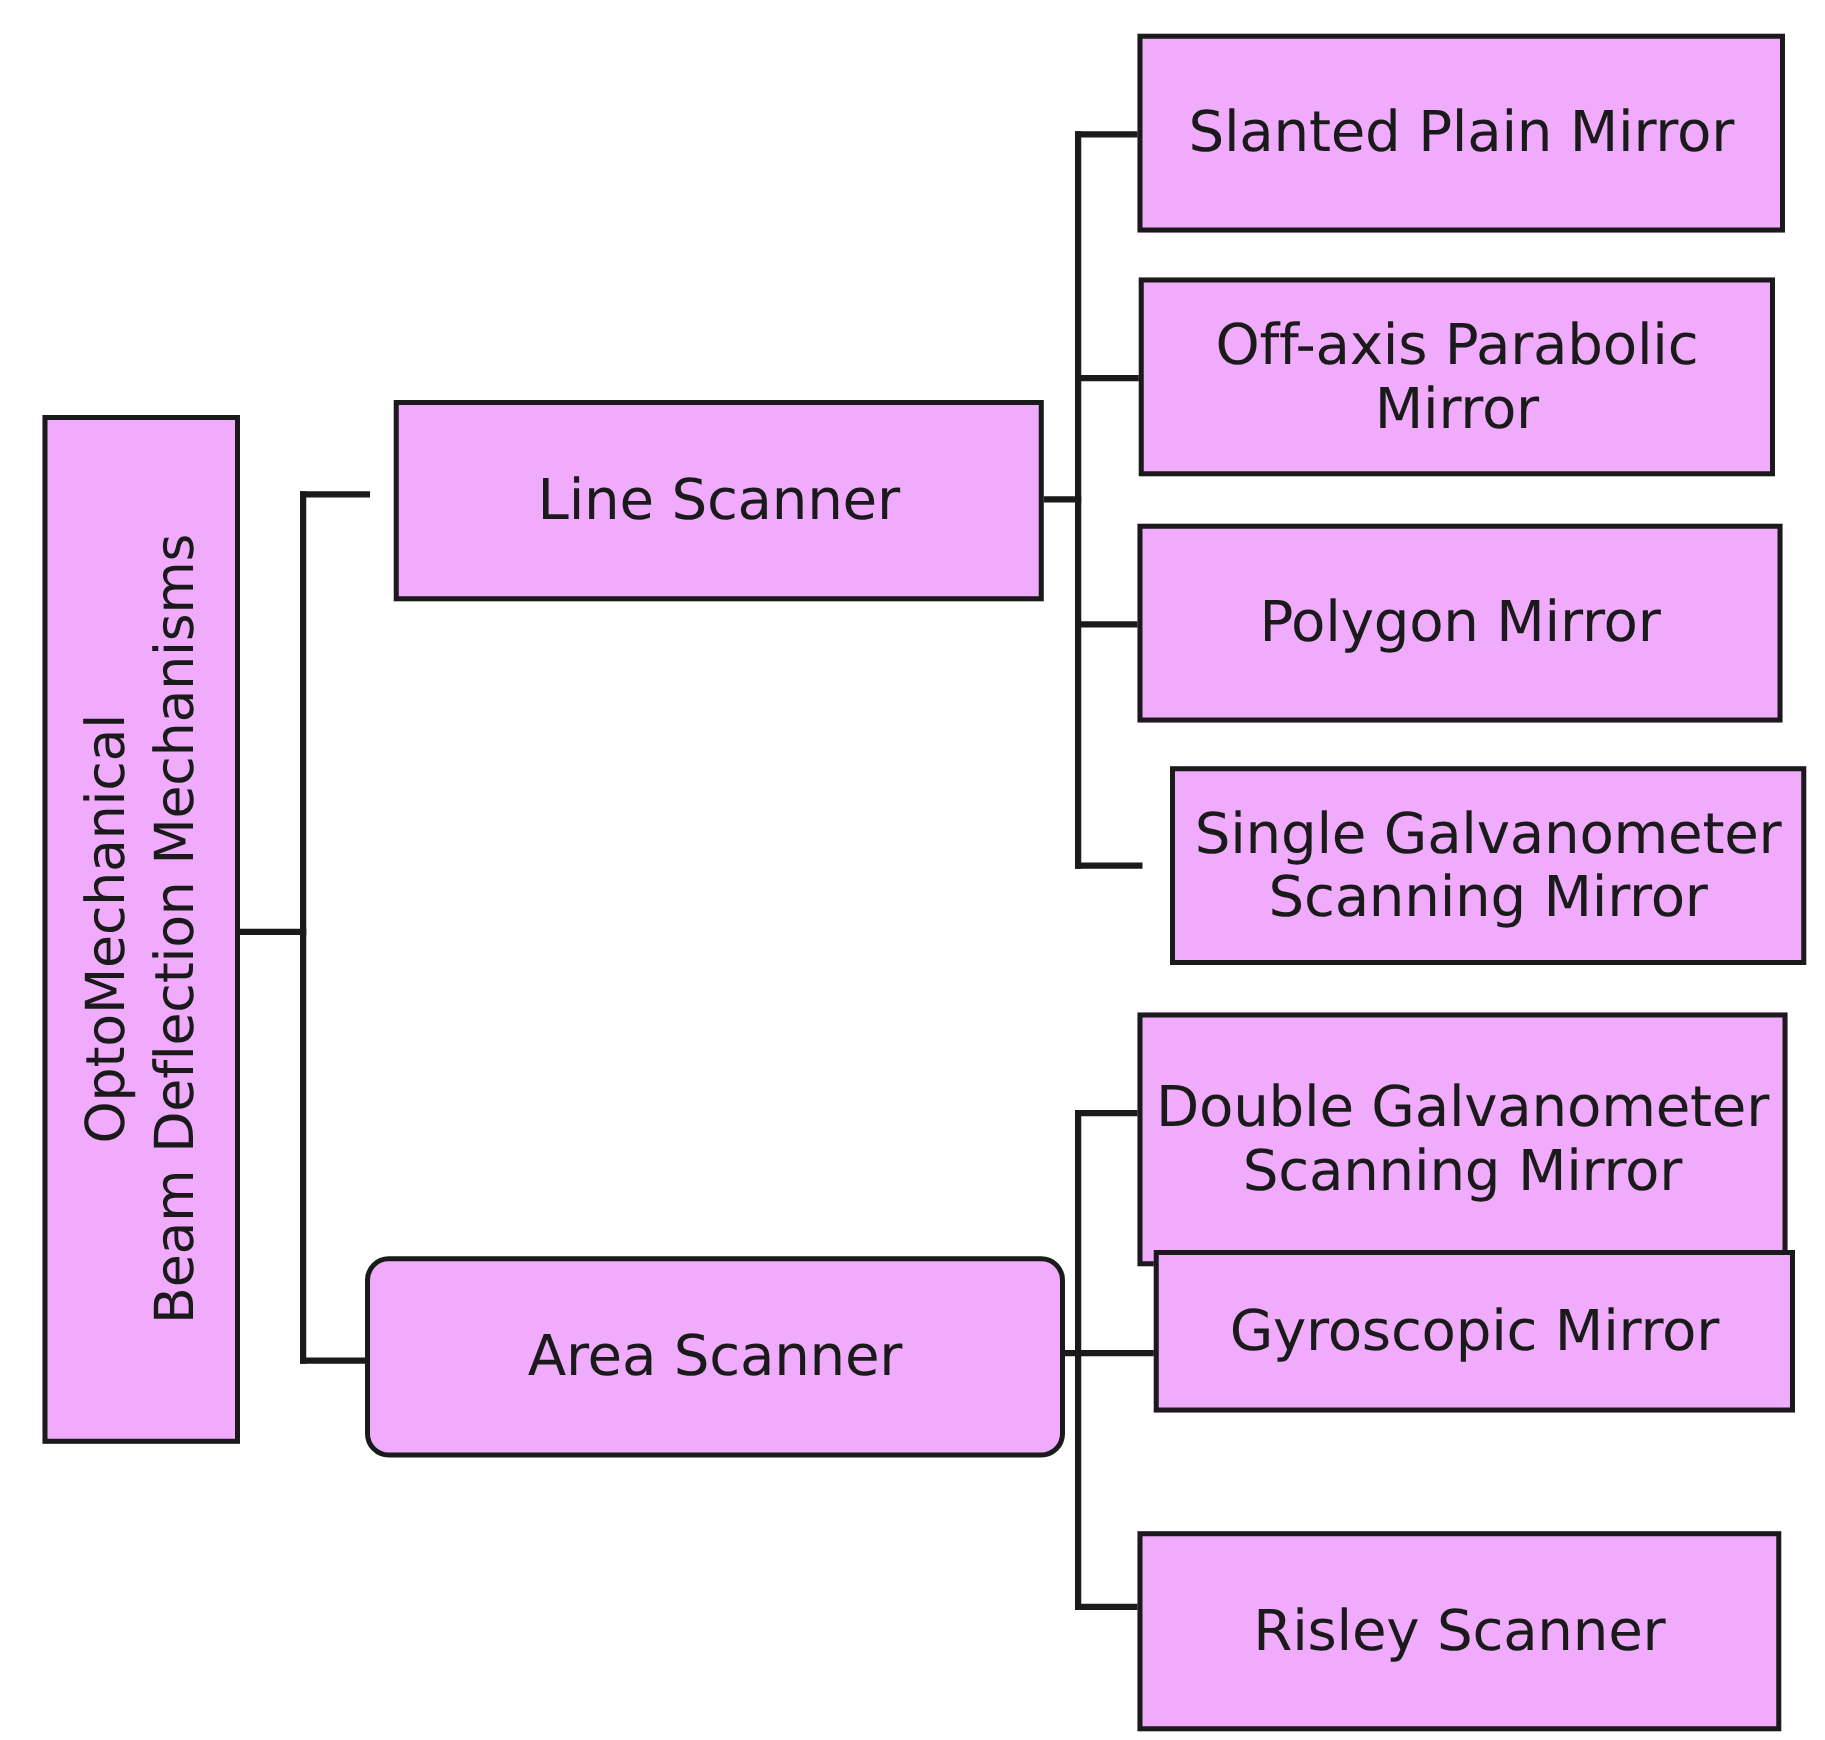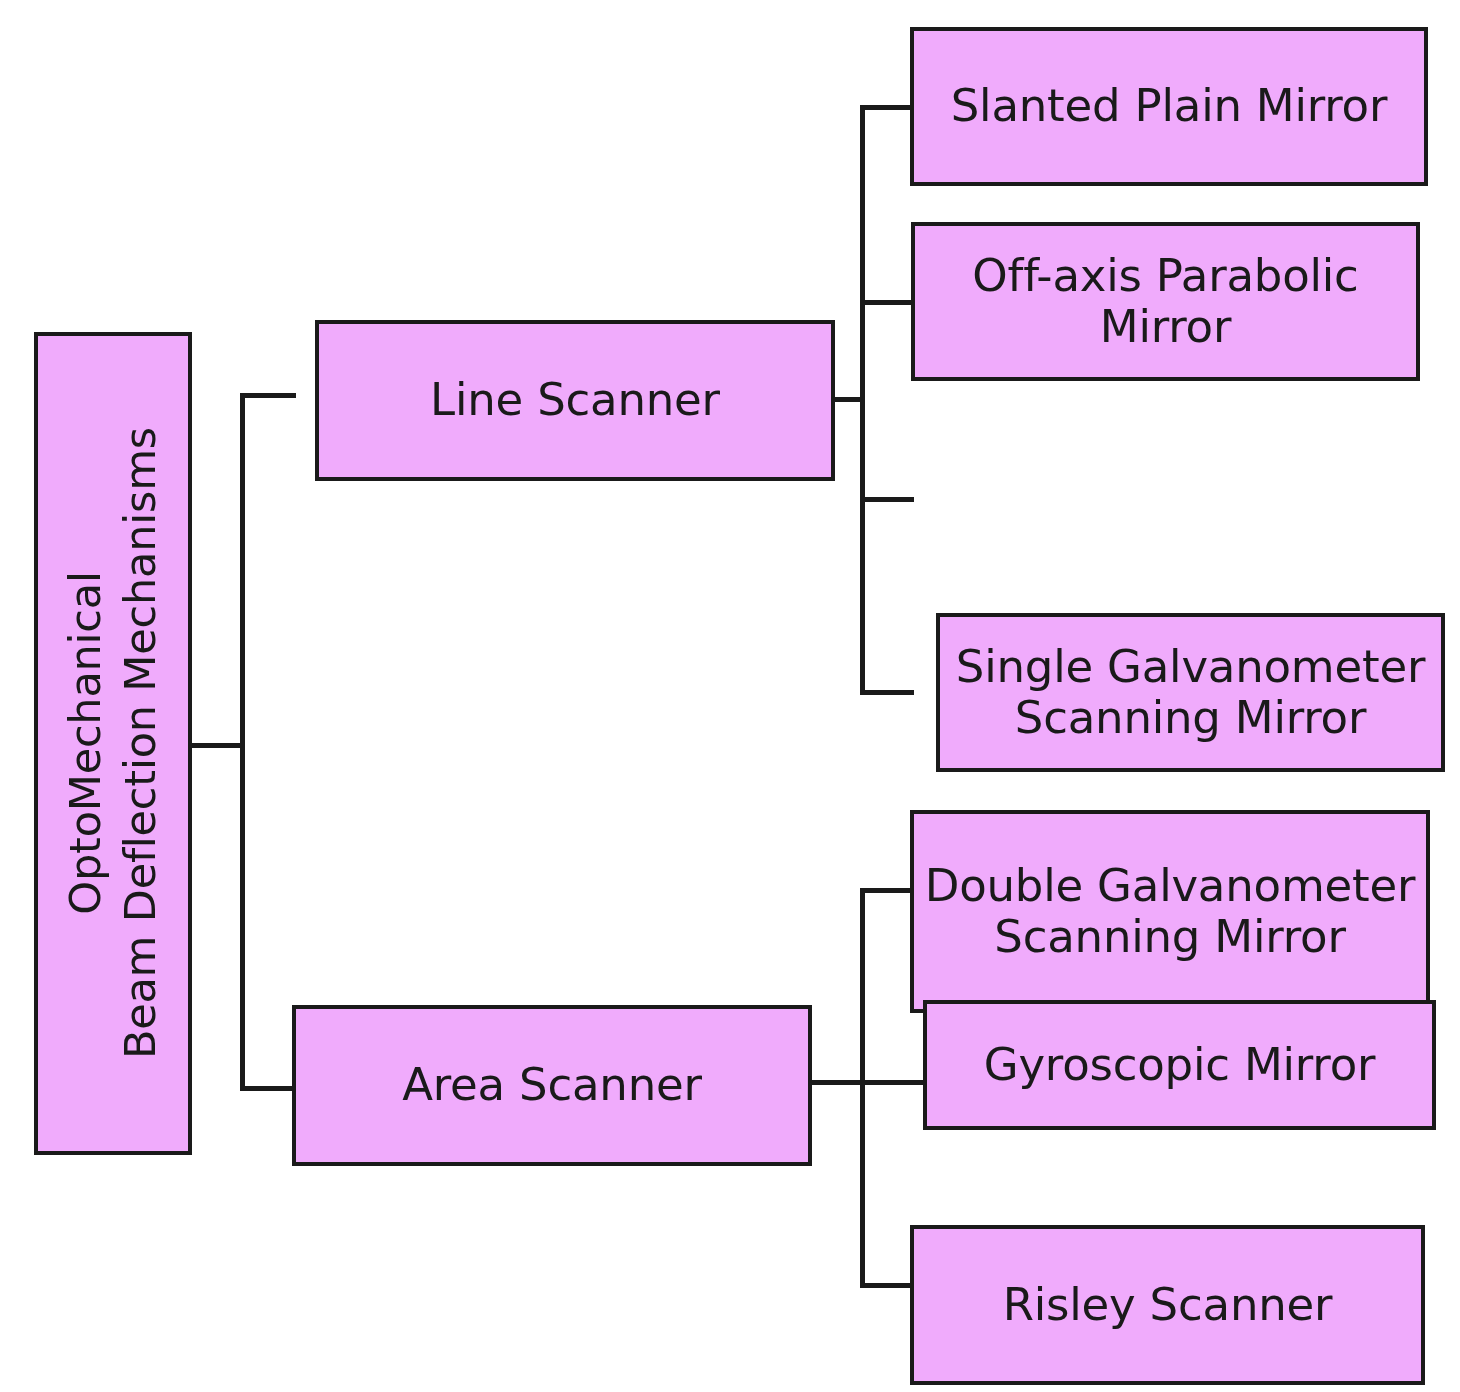"Polygon Mirror" div.node { html: none -> <div> <span>Polygon Mirror</span> </div> }
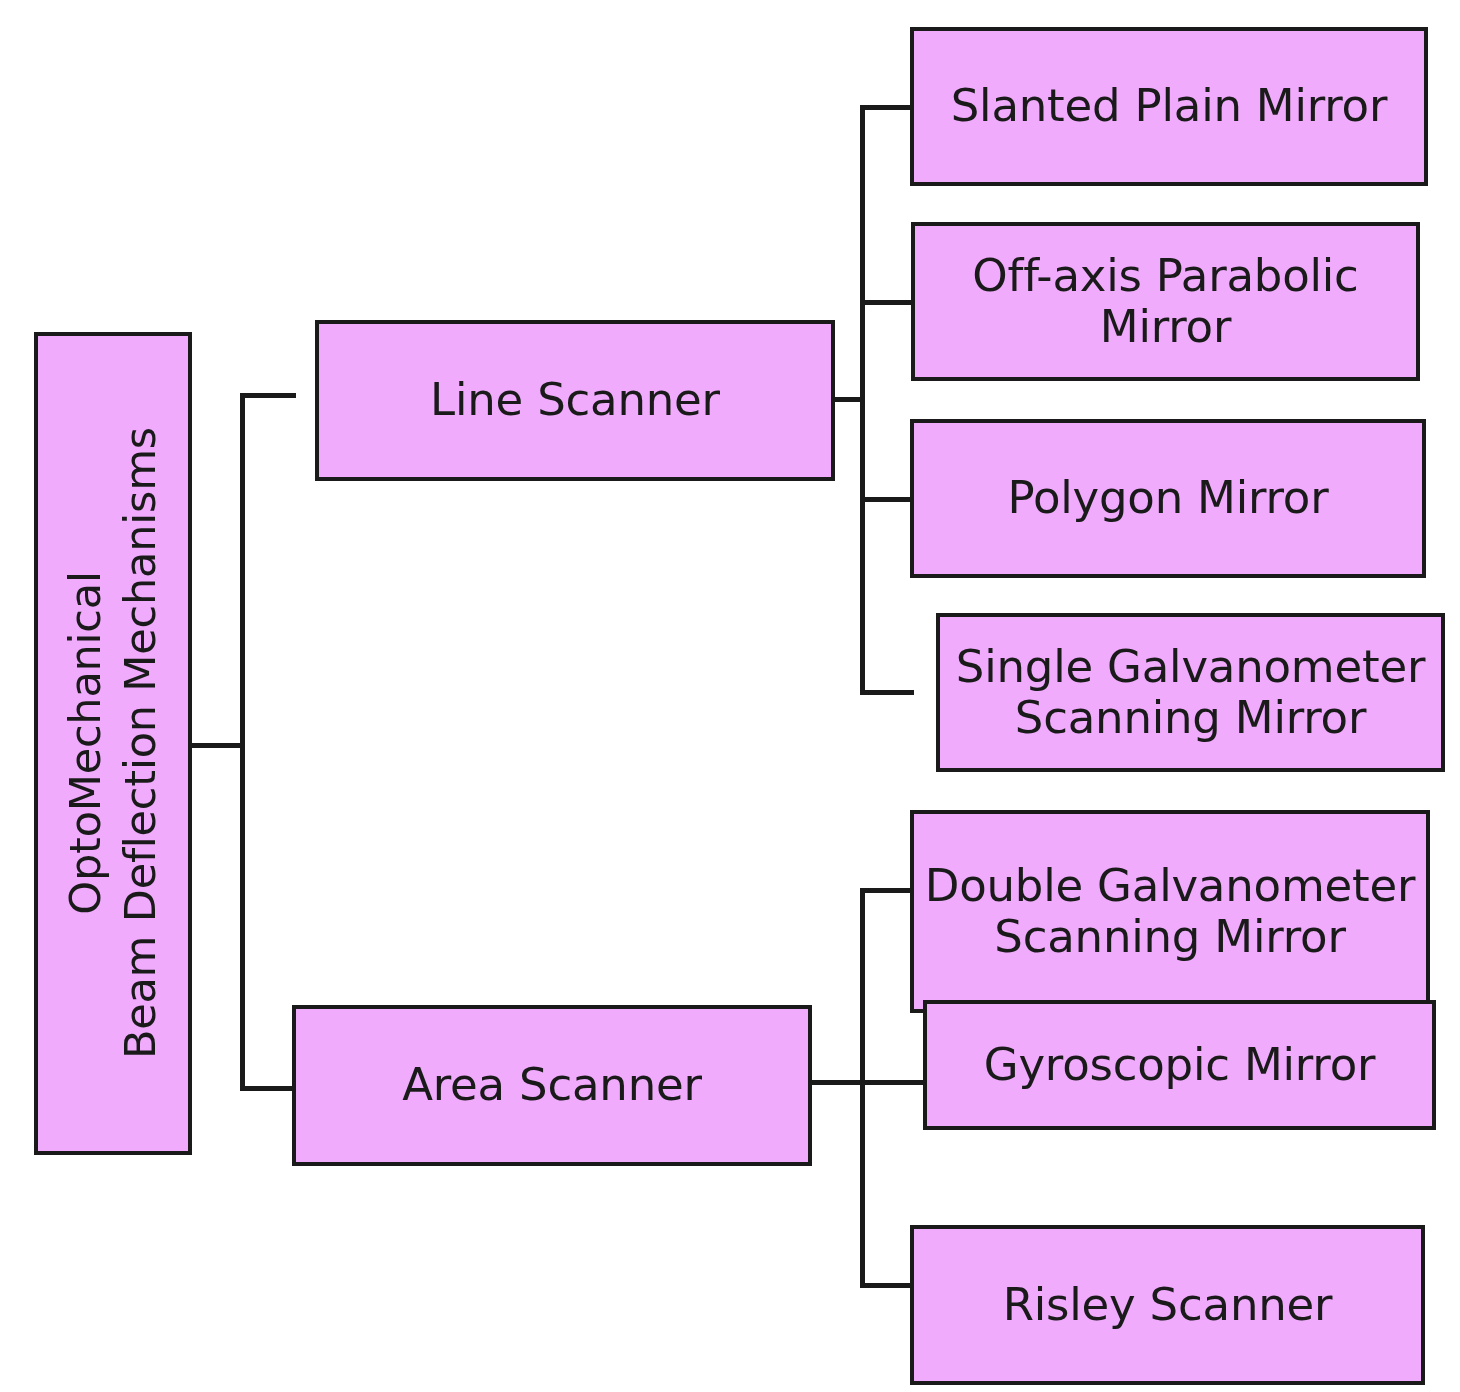"Area Scanner" #node-area-scanner { border-radius: none -> 19px; width: 520px -> 560px }
